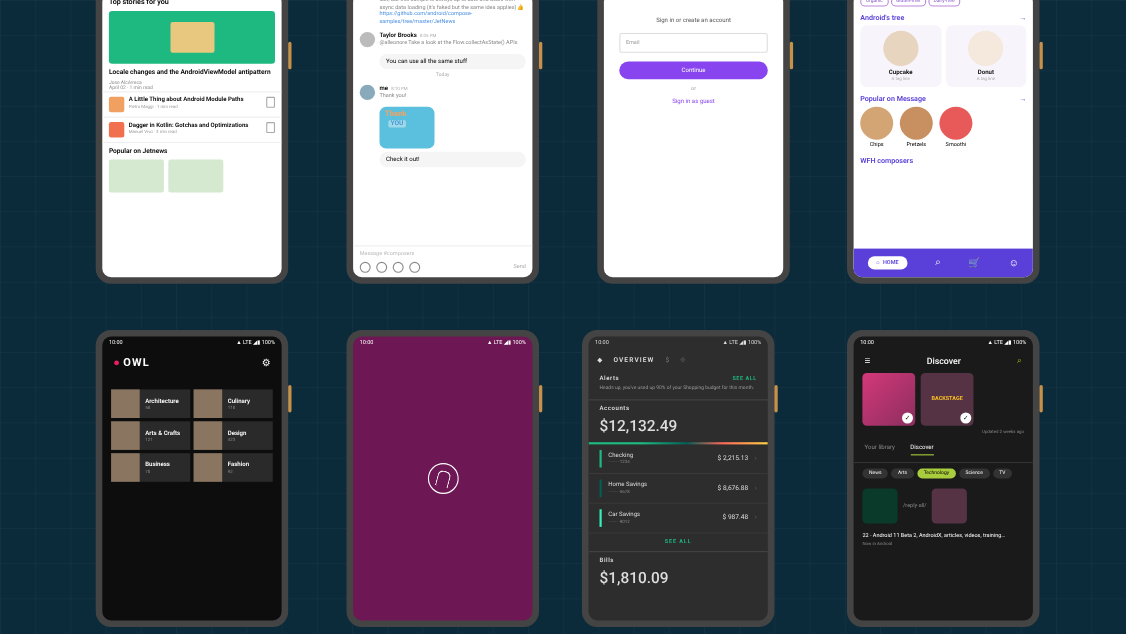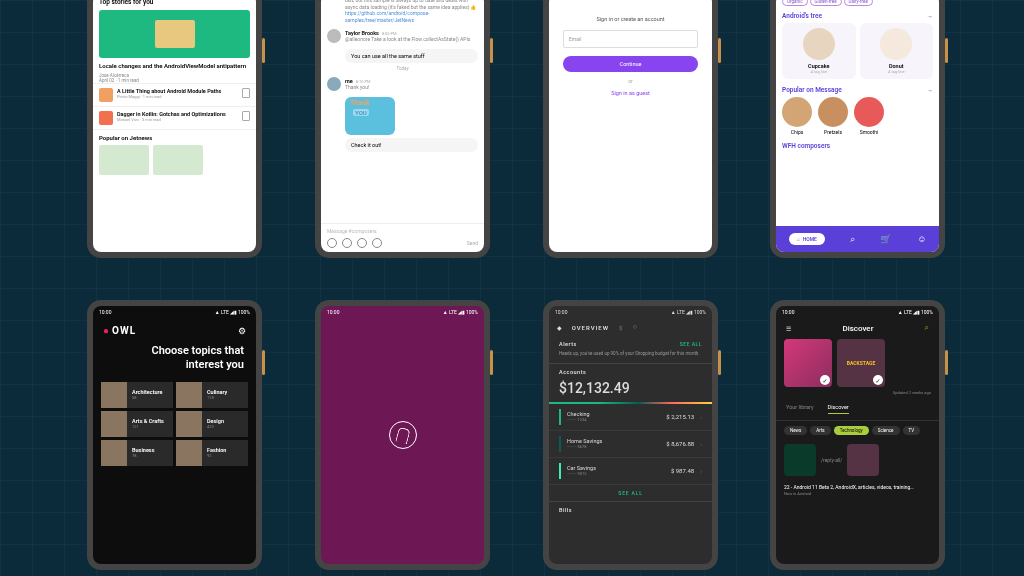"Choose topics that" div.oh1 { html: <div><span>Choose topics that</span><br><span>interest you</span></div> -> none }
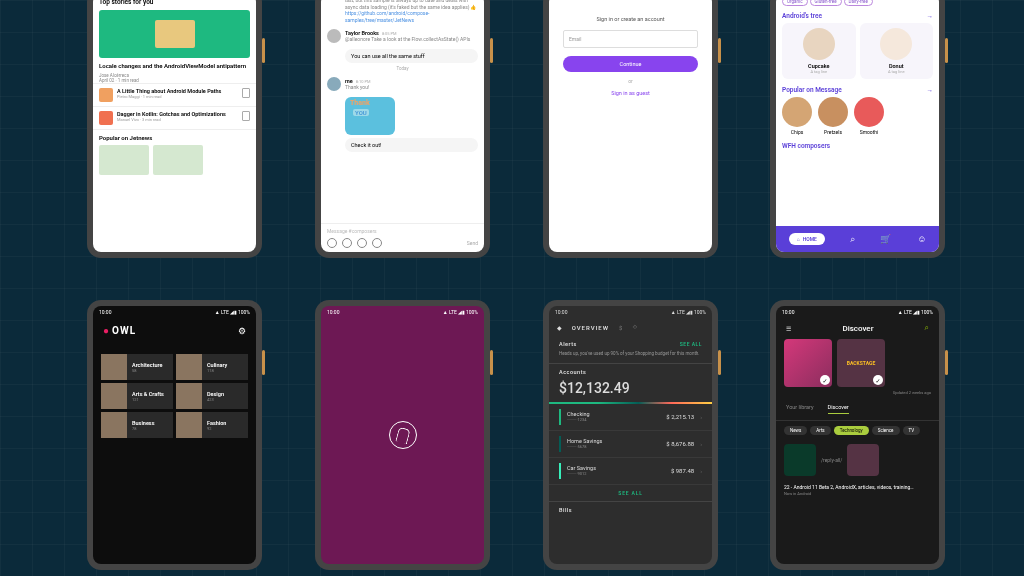"$12,132.49" .p7 { left: 543px -> 529px }
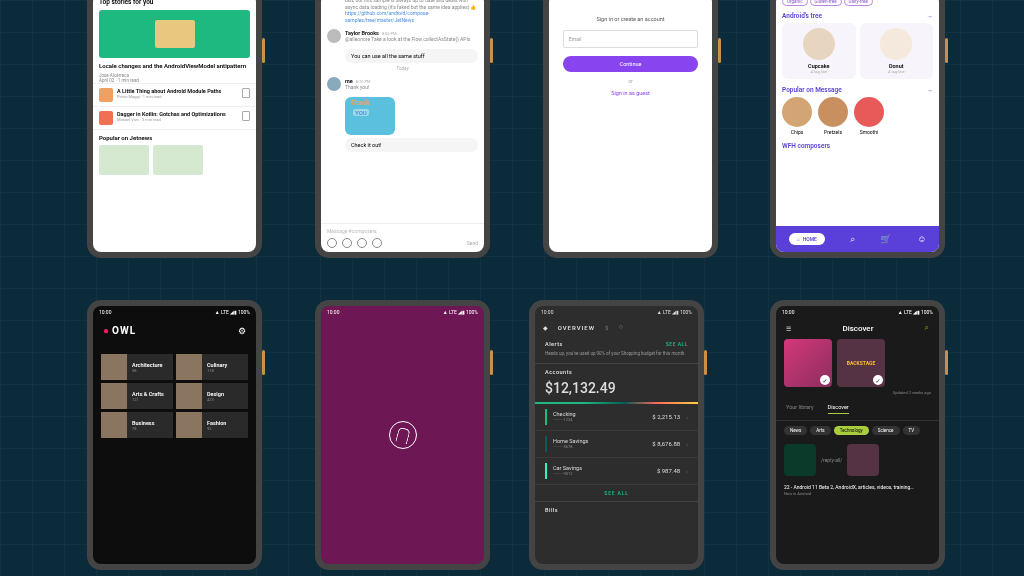"$1,810.09" div.rtot { html: none -> <div>$1,810.09</div> }
